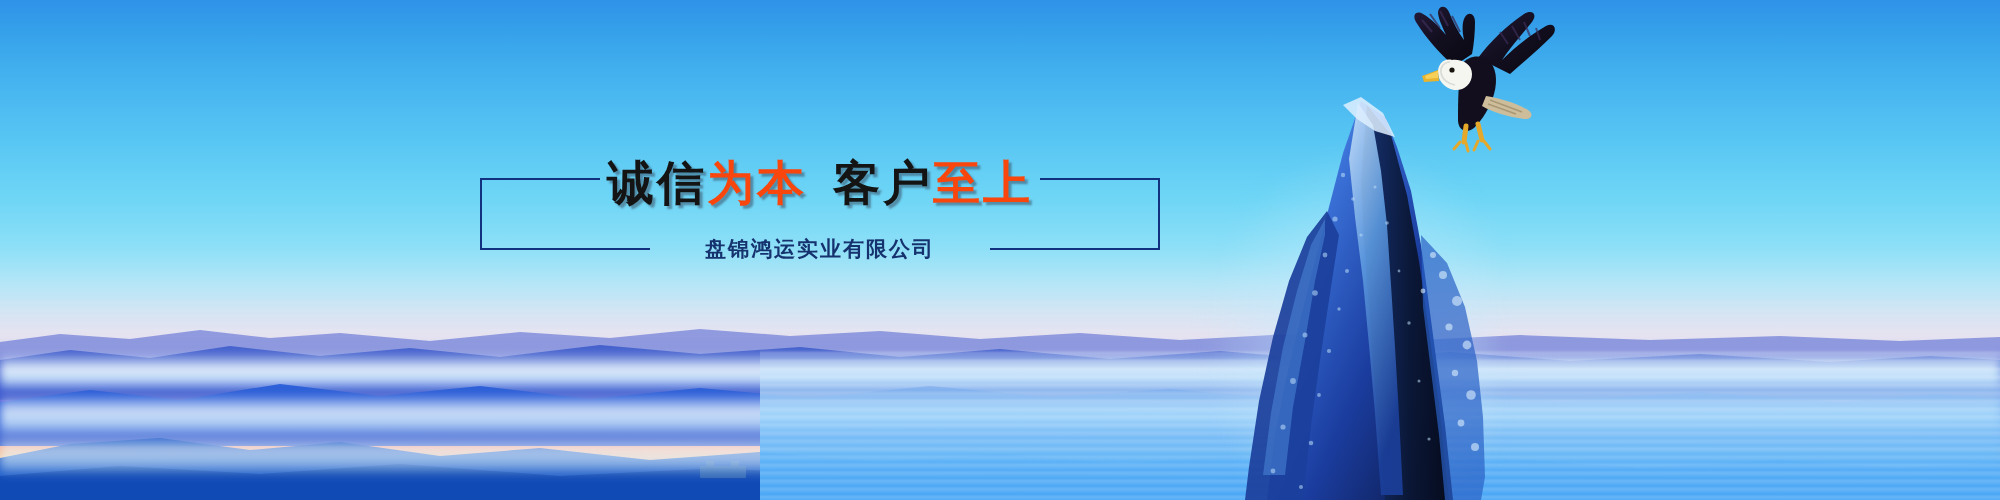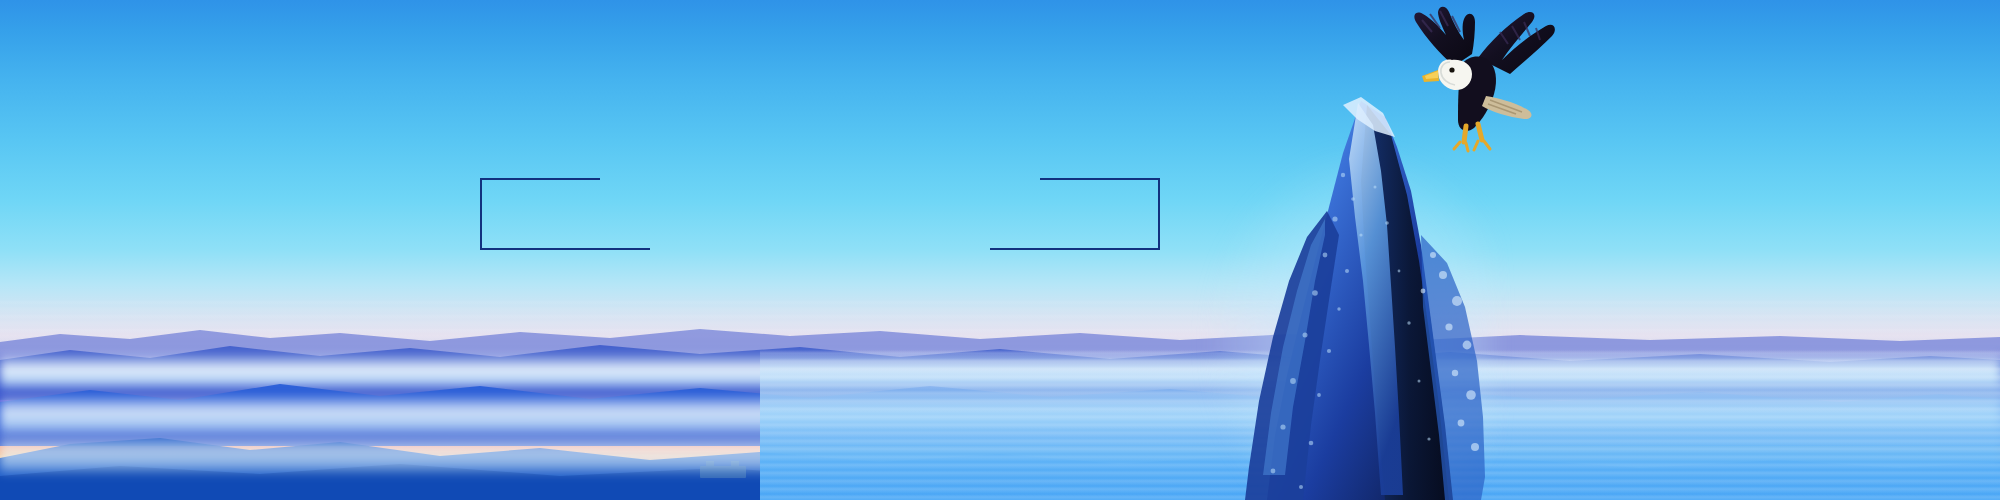"诚信为本 客户至上" div.slogan { html: none -> <div> <span>诚信</span><span>为本</span><span></span><span>客户</span><span>至上</span> </div> }
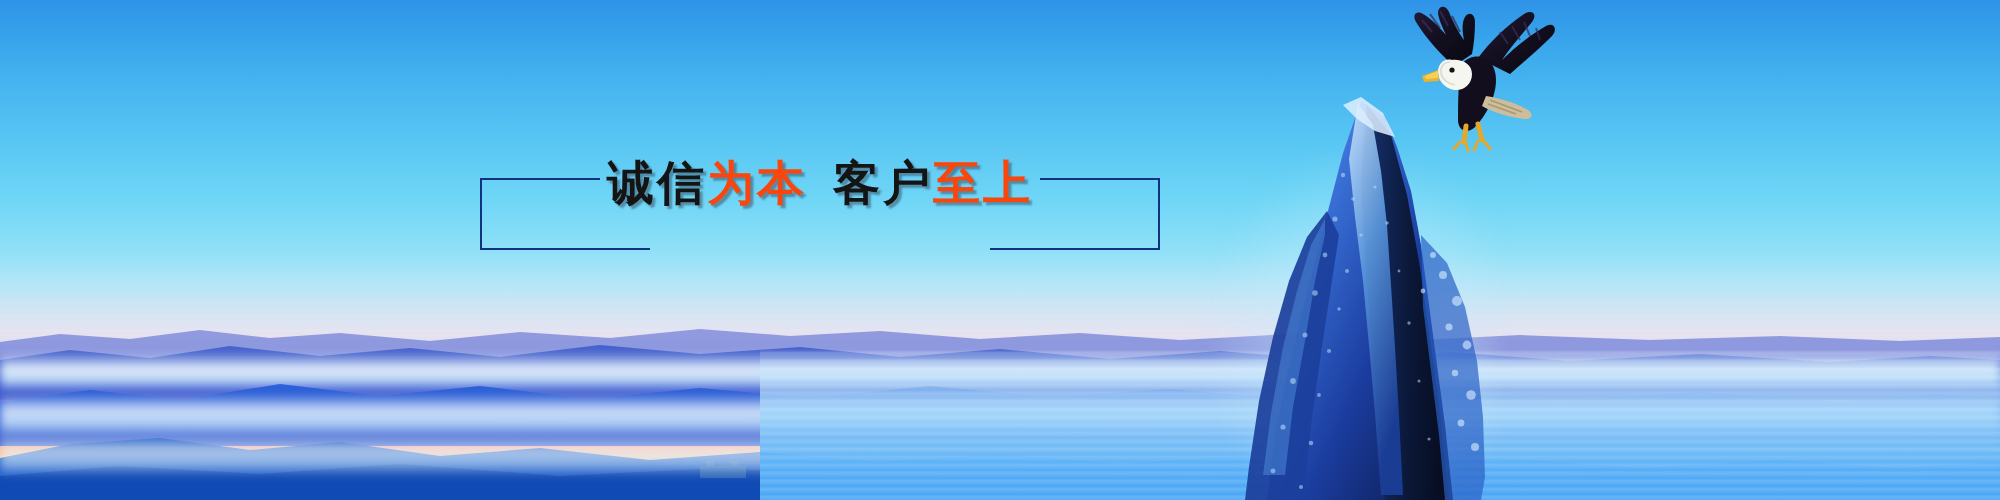"盘锦鸿运实业有限公司" div.company { html: none -> <div> <span>盘锦鸿运实业有限公司</span> </div> }
